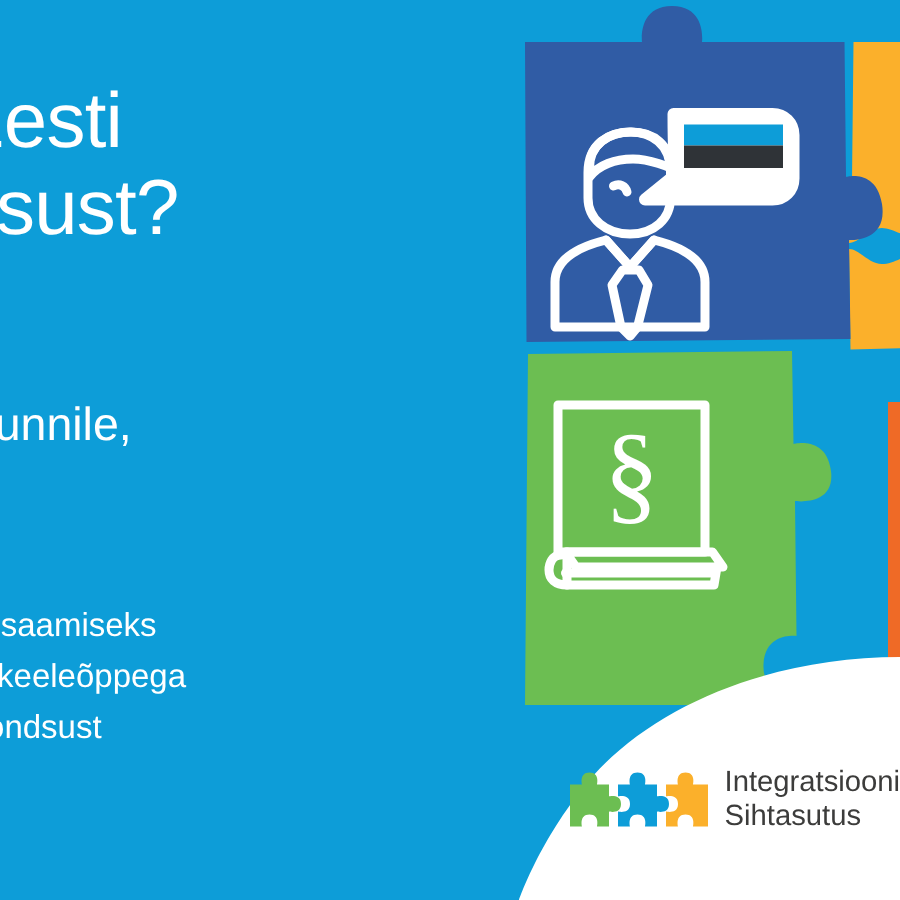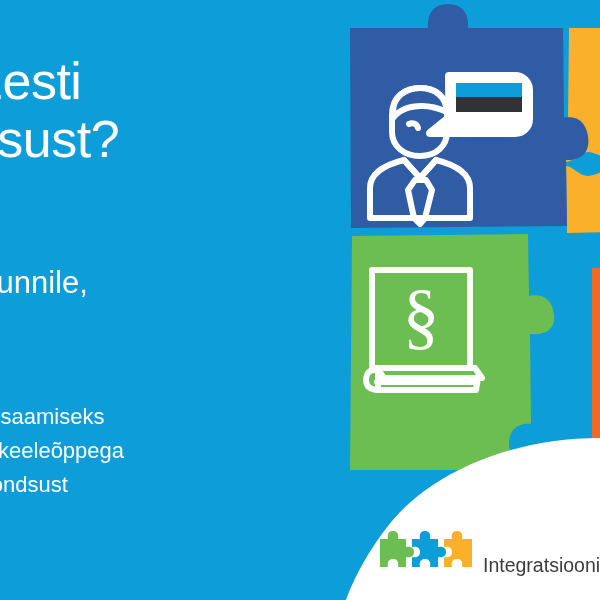"Integratsiooni" .logo { align-items: flex-end -> center; top: 519px -> 504px }
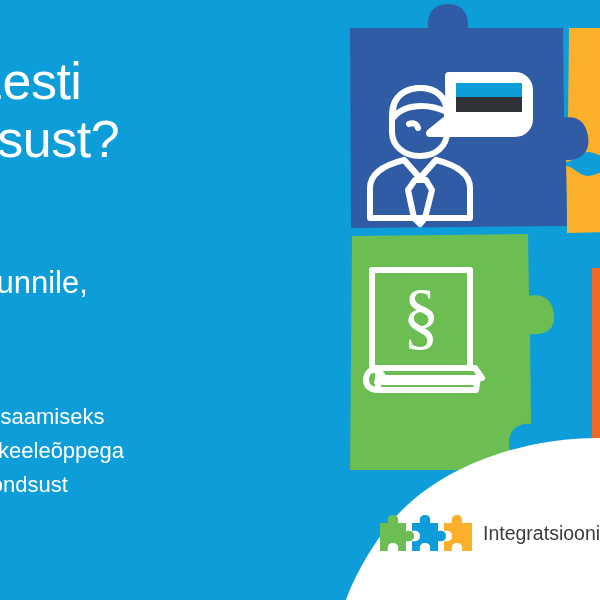"Sihtasutus" span { html: none -> <span>Sihtasutus</span> }
